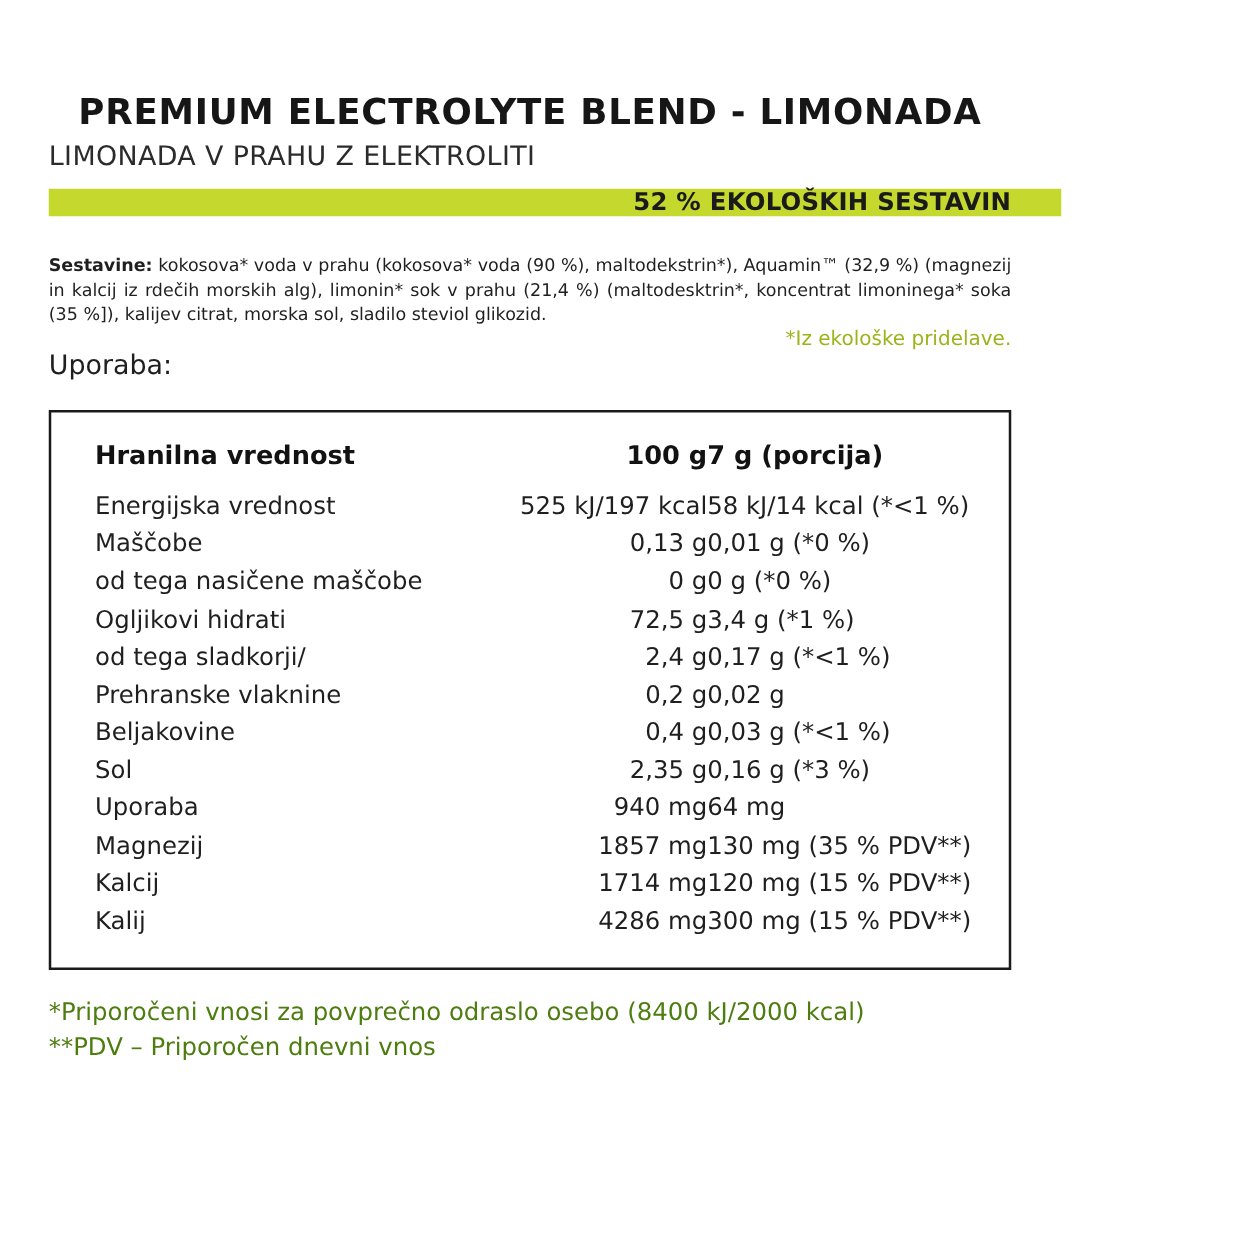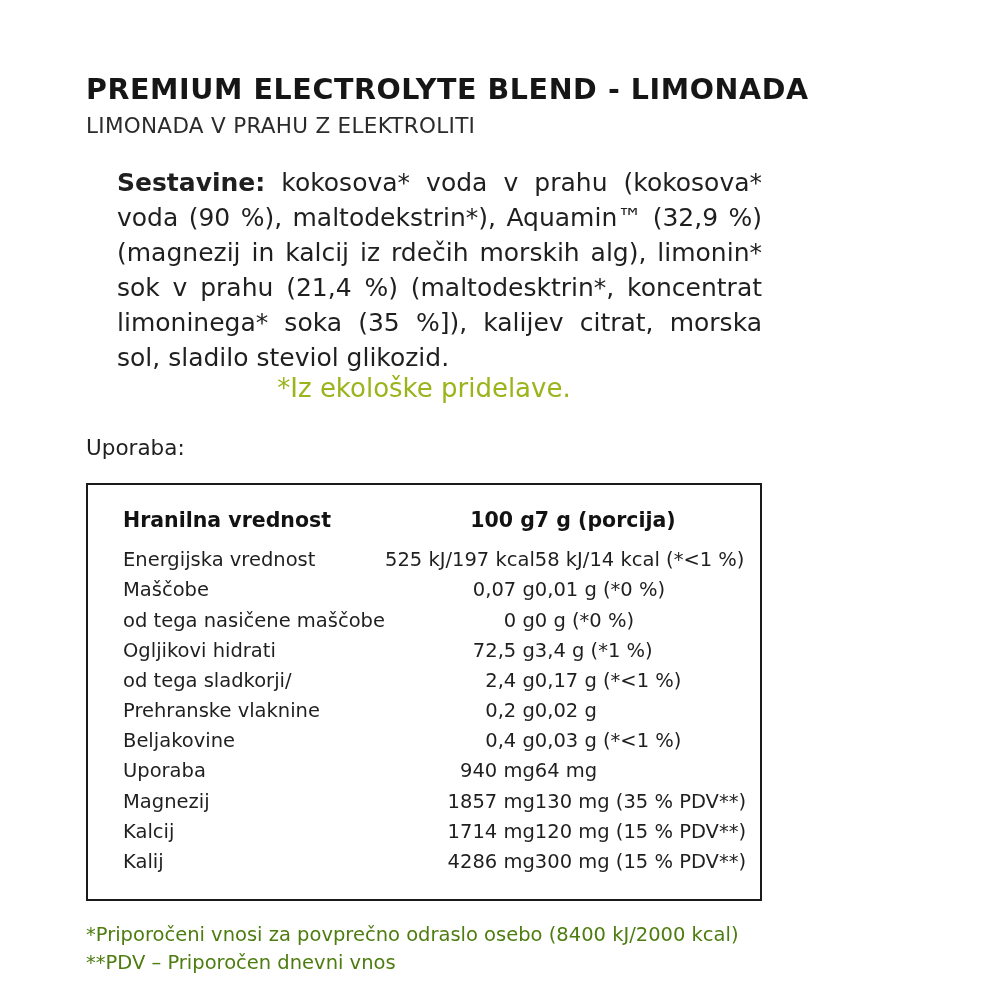"PREMIUM ELECTROLYTE BLEND - LIMONADA" .page { padding: 0 86px -> 0 39px }
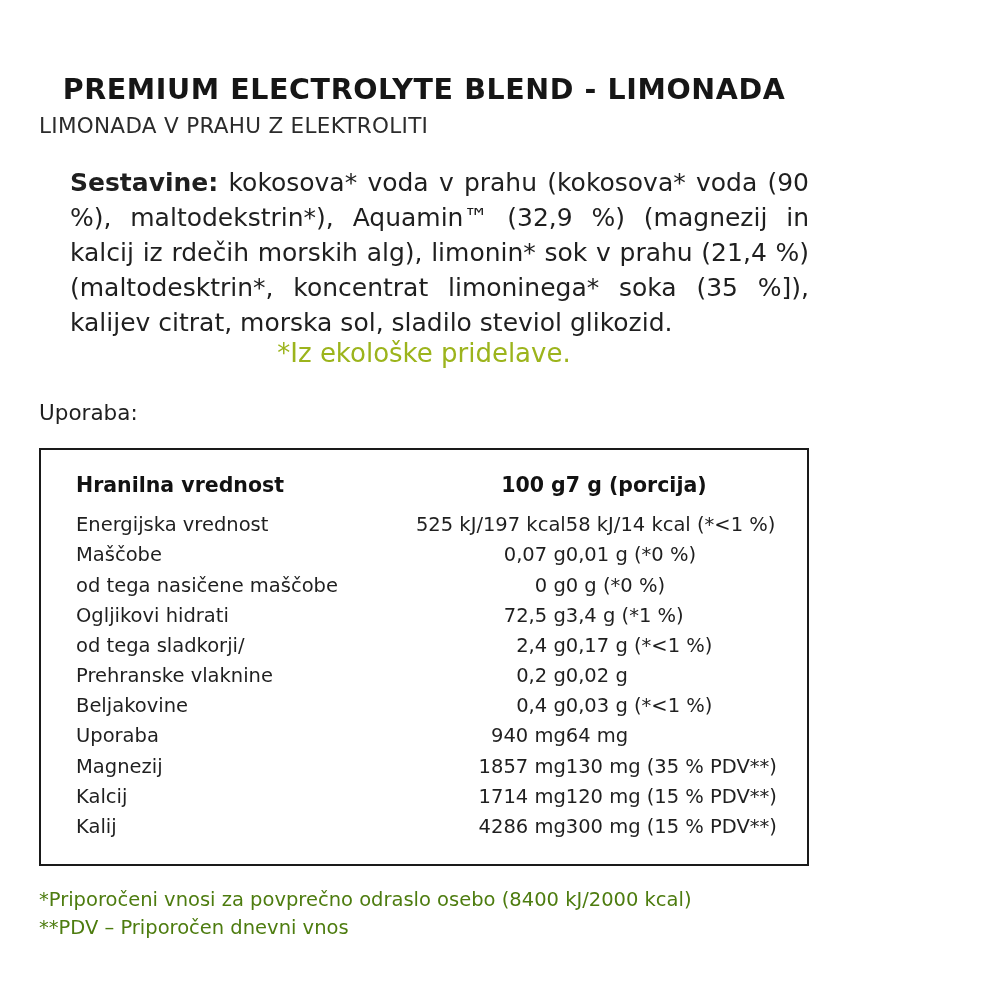"52 % EKOLOŠKIH SESTAVIN" div.badge-row { html: none -> <div> <div></div> <div>52 % EKOLOŠKIH SESTAVIN</div> </div> }
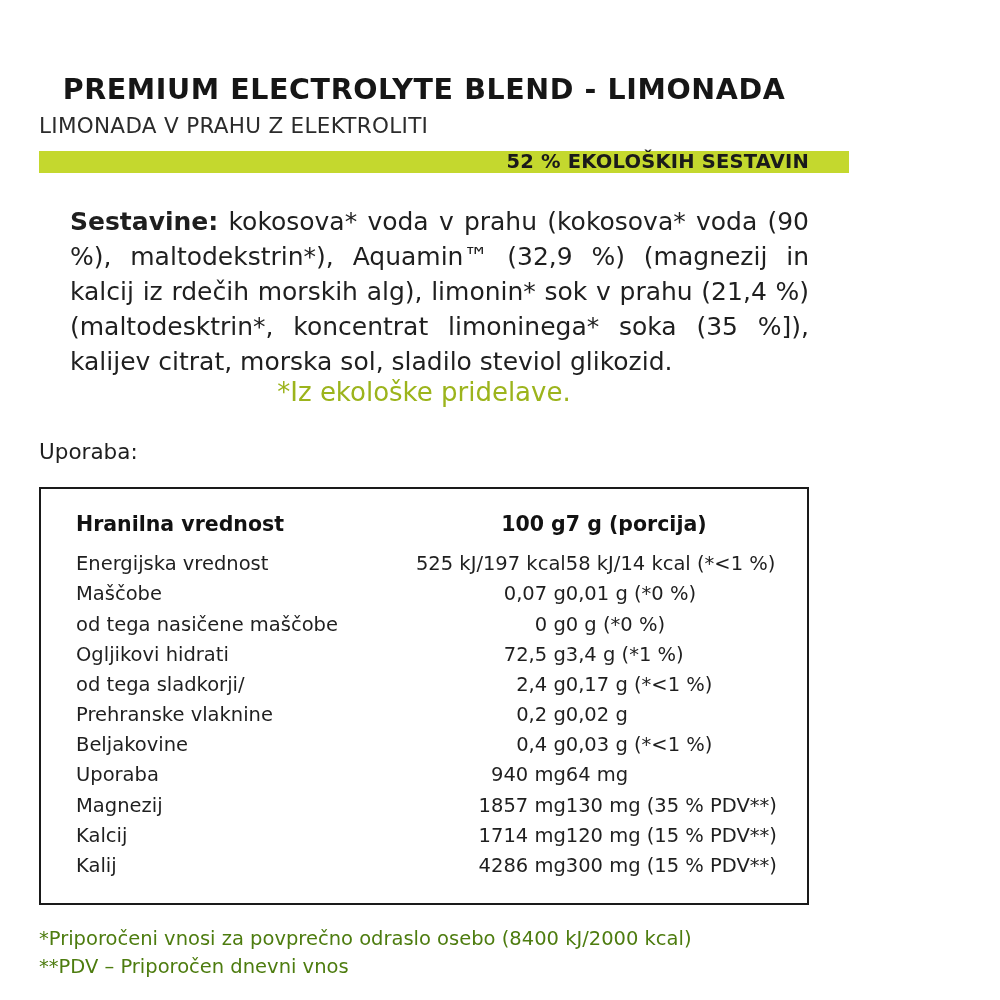"Sestavine: kokosova* voda v prahu" .ingredients { font-size: 25px -> 14px; margin-left: 31px -> none }
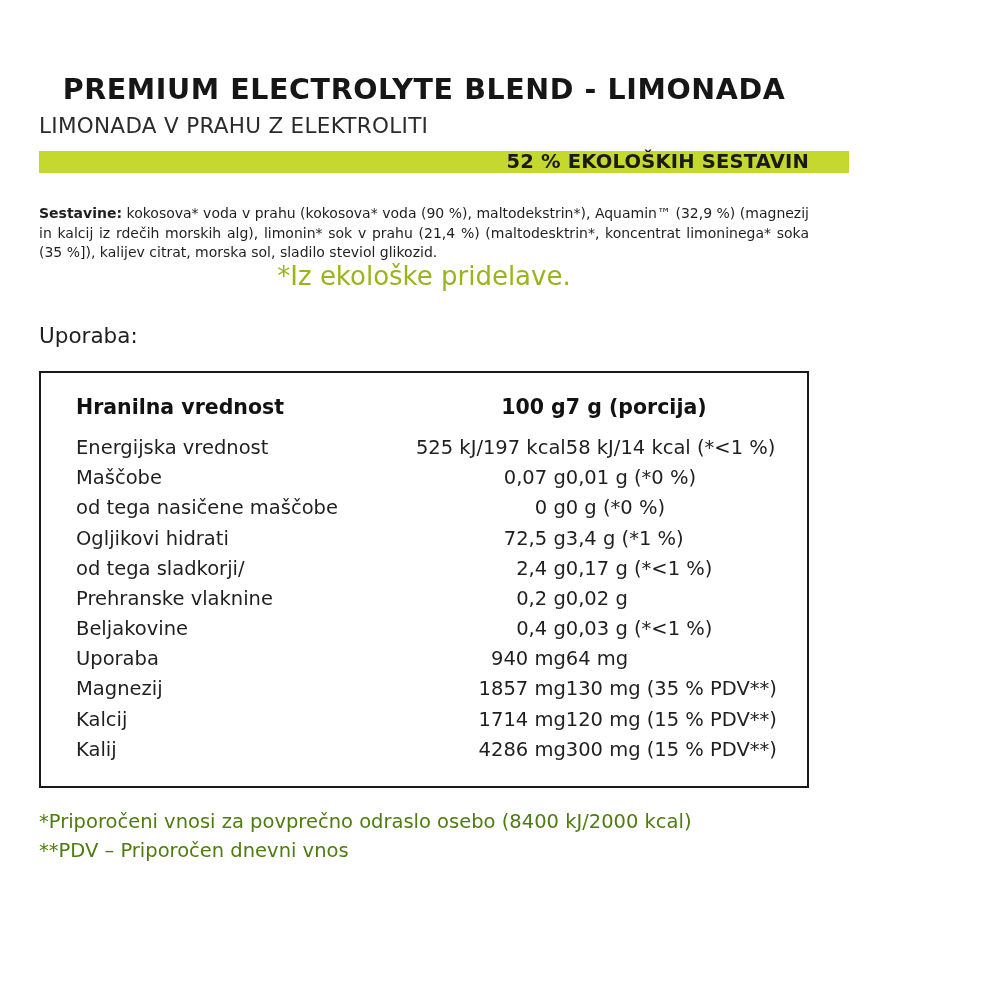"*Iz ekološke pridelave." .organic-note { font-size: 26px -> 16px; text-align: center -> right }
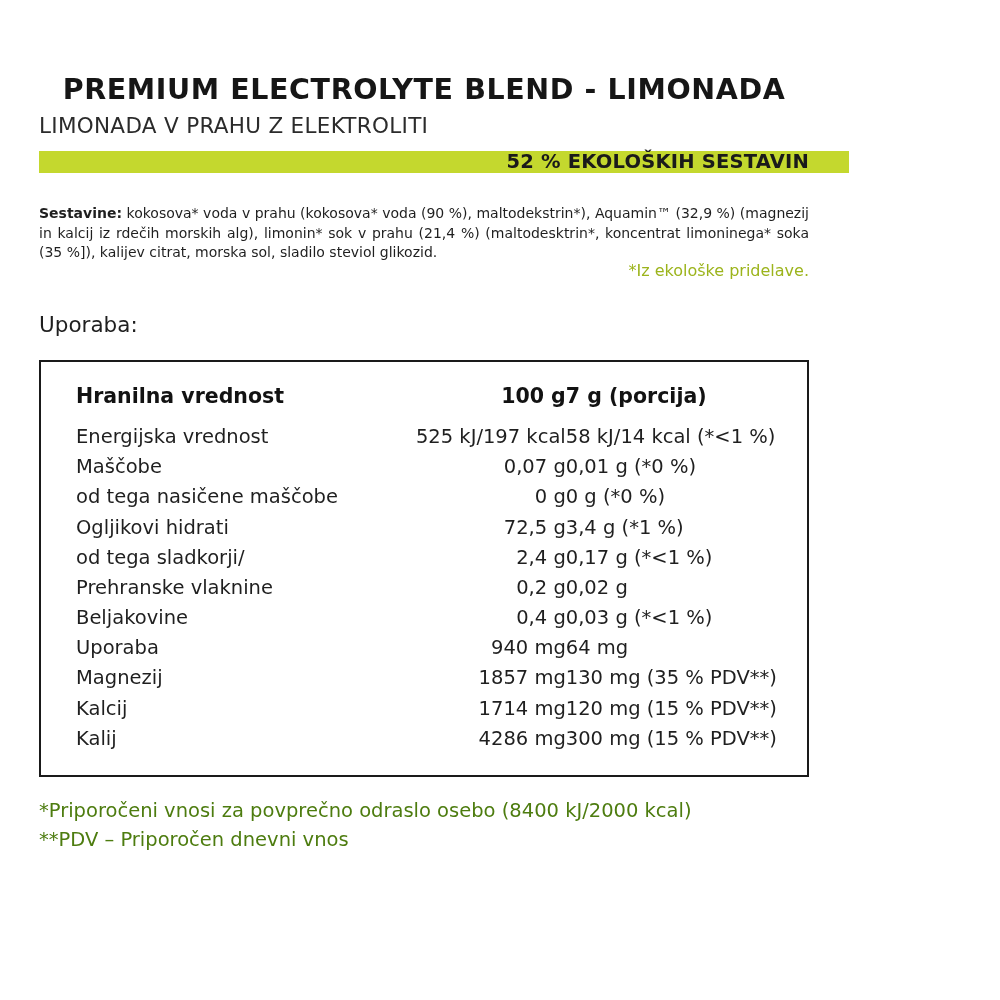"Uporaba:" .usage-title { margin-top: 32px -> none }
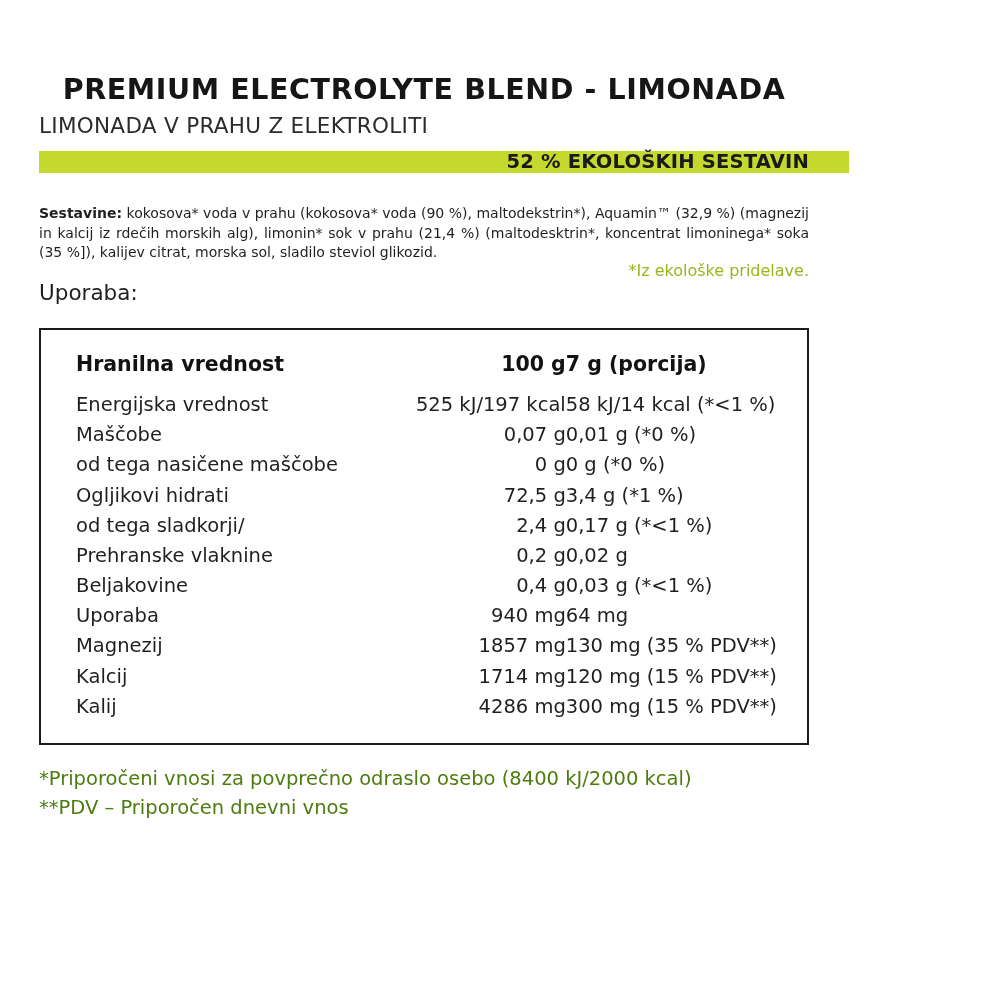"0,07 g" td.c-100 { text: 0,07 -> 0,13 }
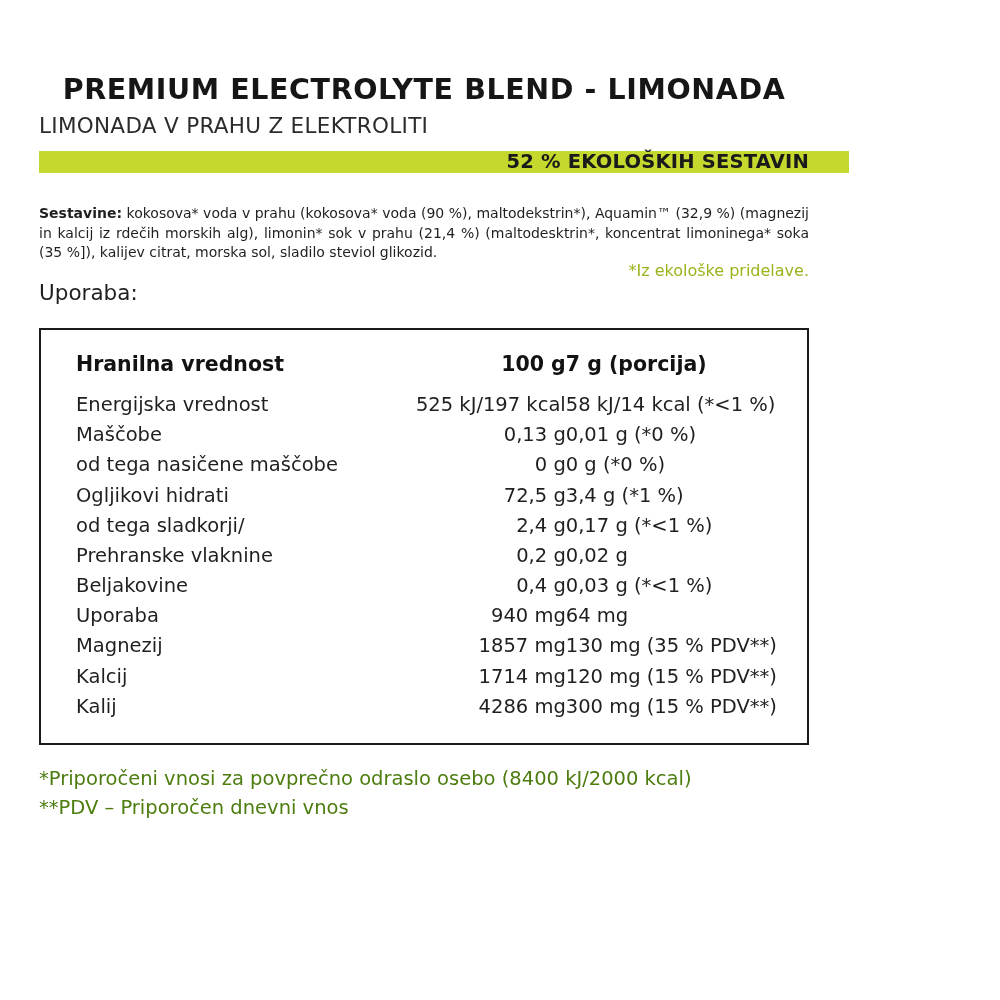"Sol" tr { html: none -> <tr> <td>Sol</td> <td>2,35 g</td> <td>0,16 g (*3 %)</td> </tr> }
